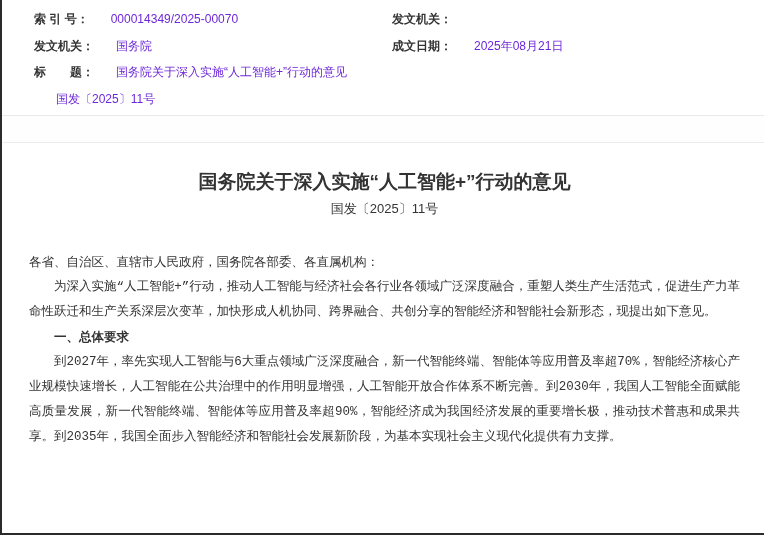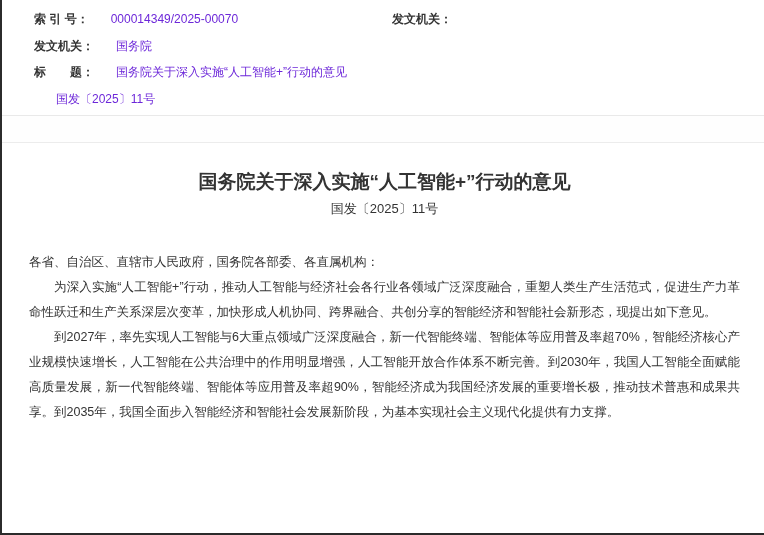"成文日期：" div.meta-cell { html: none -> <div> <span>成文日期：</span> <span>2025年08月21日</span> </div> }
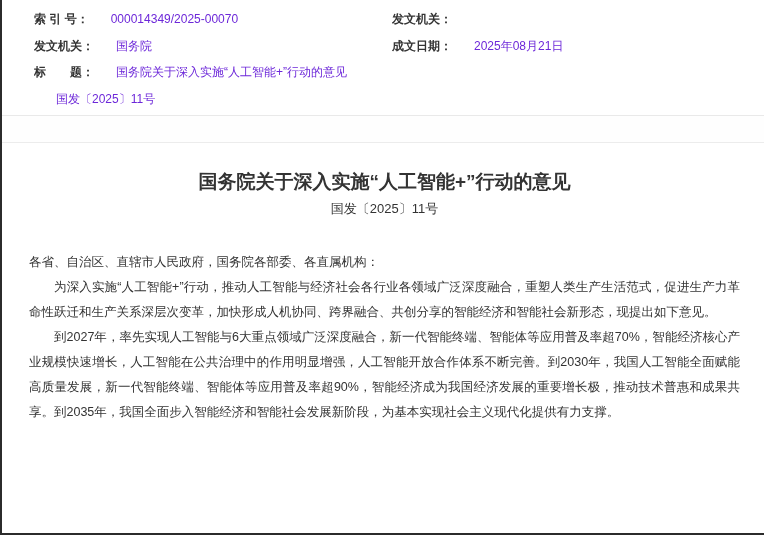"为深入实施“人工智能+”行动，推动人工智能与经济社会各行业各领域广泛深度融合，重" .doc-body .para { font-family: none -> Liberation Mono, monospace }
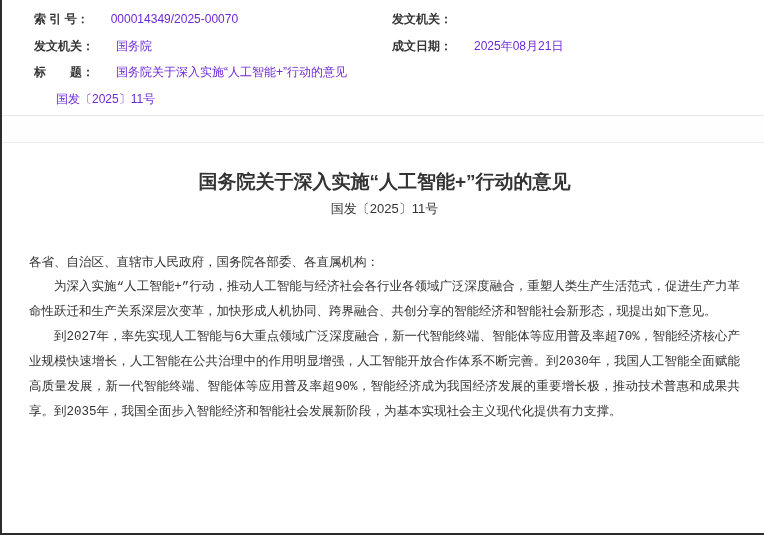"一、总体要求" p.heading { html: none -> <p>一、总体要求</p> }
